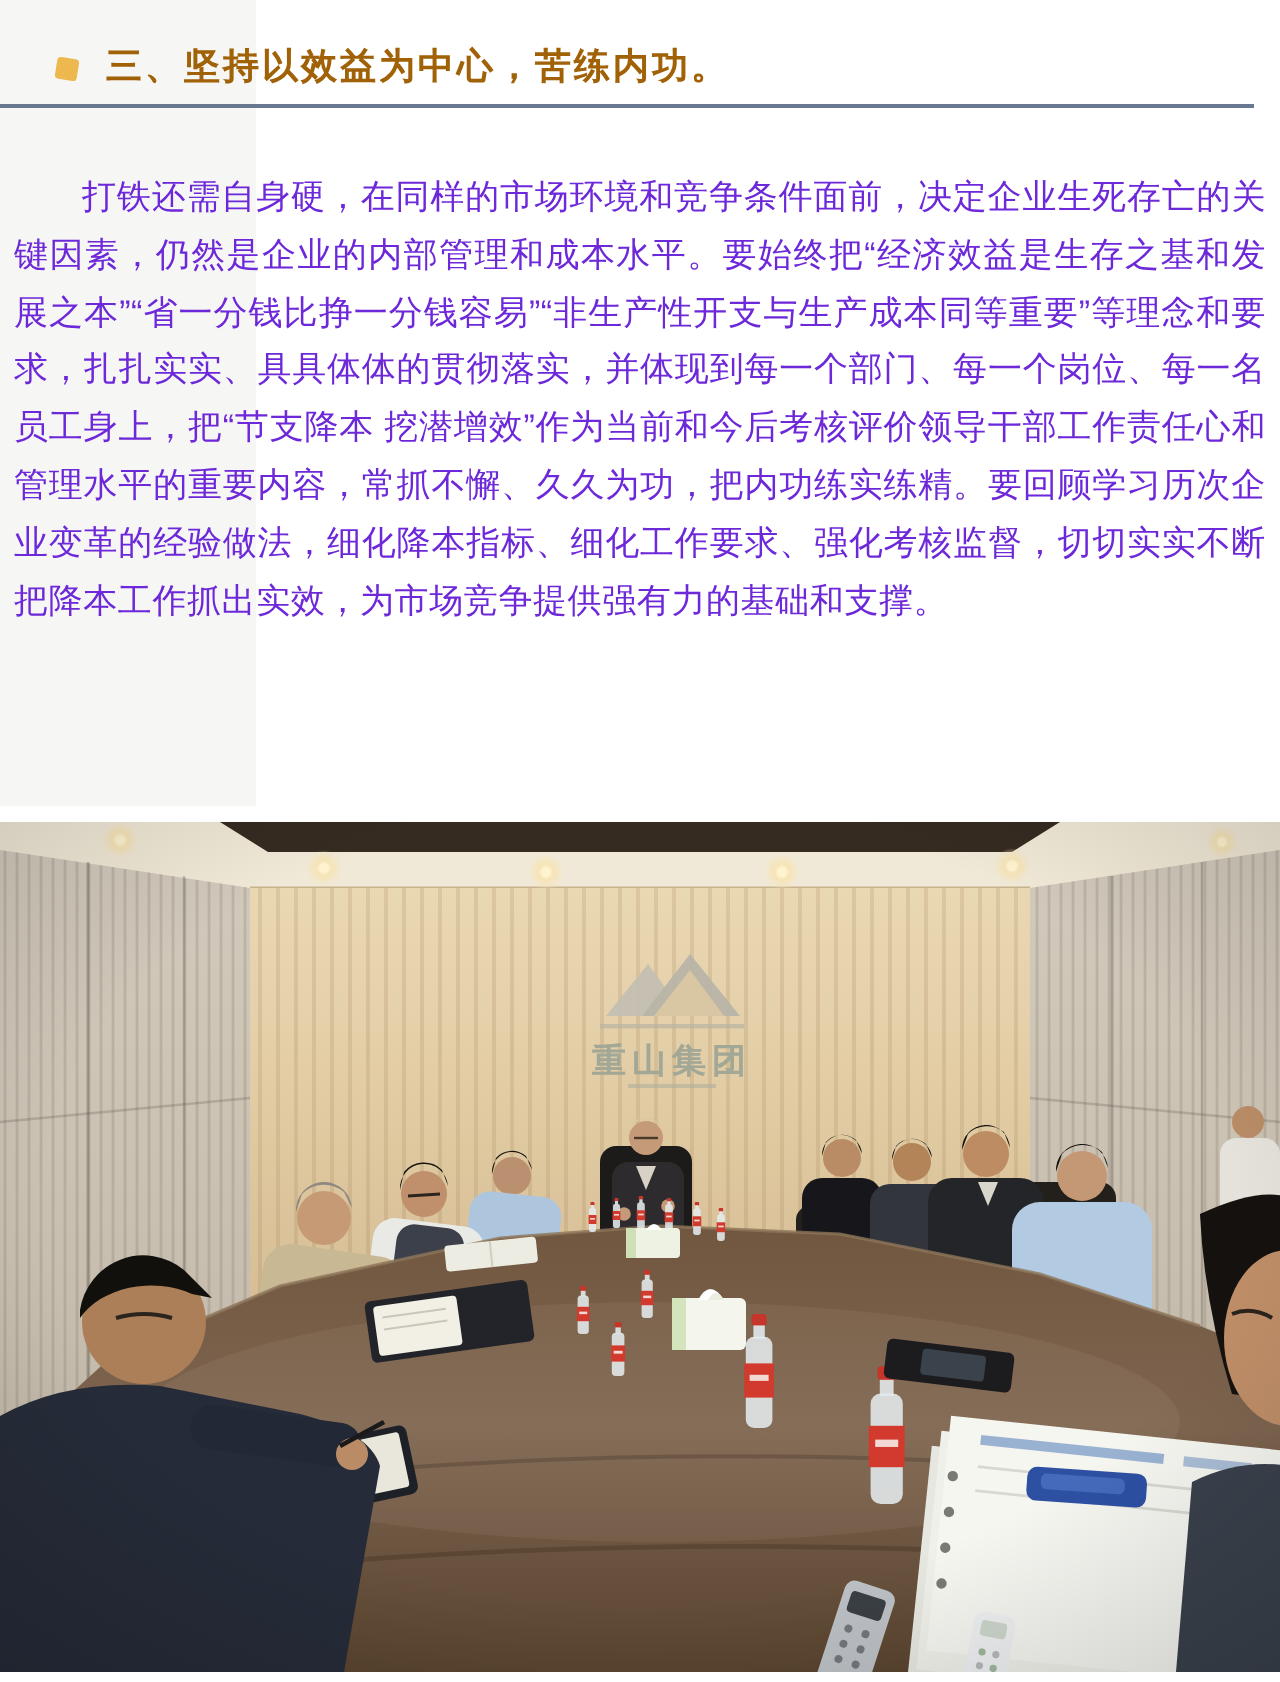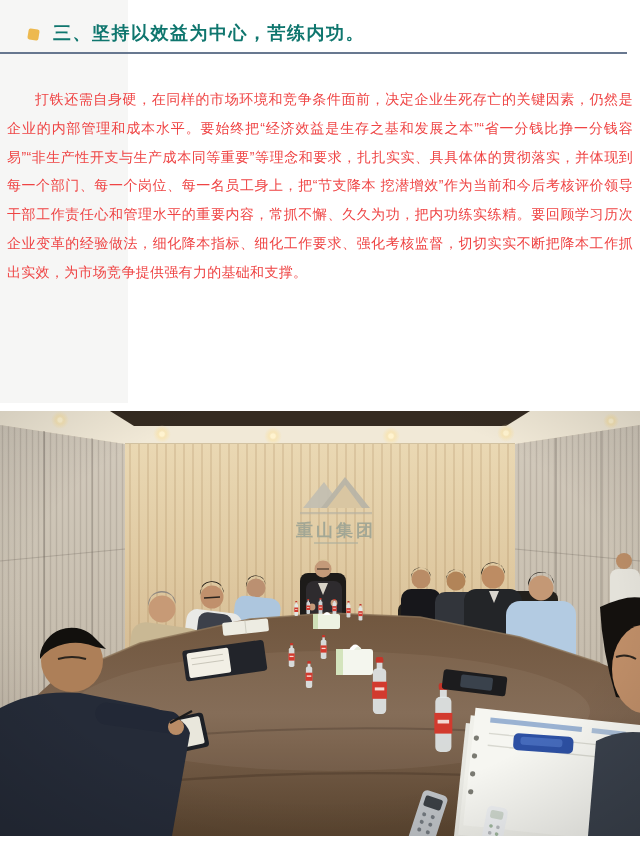"三、坚持以效益为中心，苦练内功。" h2.section-title { color: #0f766e -> #a16207 }
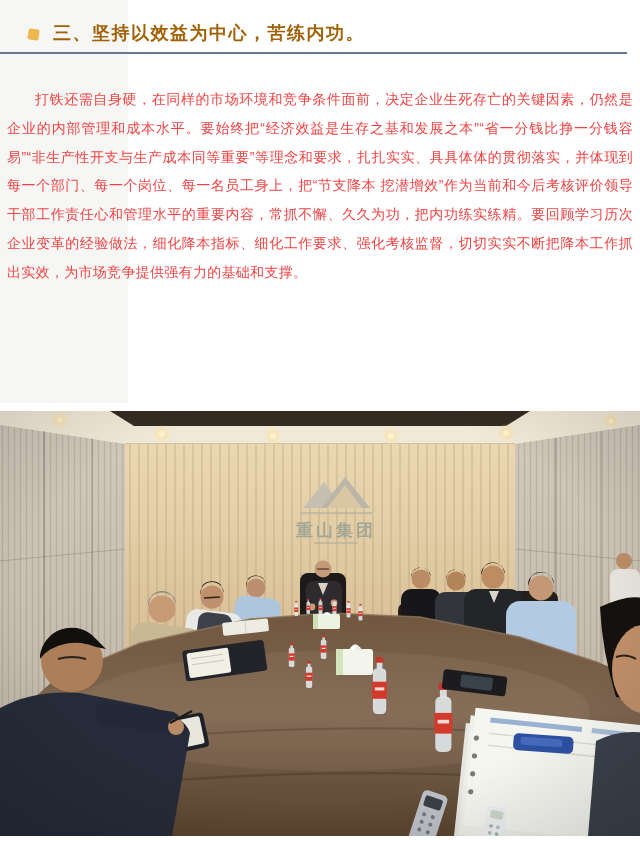"打铁还需自身硬，在同样的市场环境和竞争条件面前，决定企业生死存亡的关键因素，仍然" .article { color: #ef4444 -> #6d28d9; font-size: 14px -> 17px }
